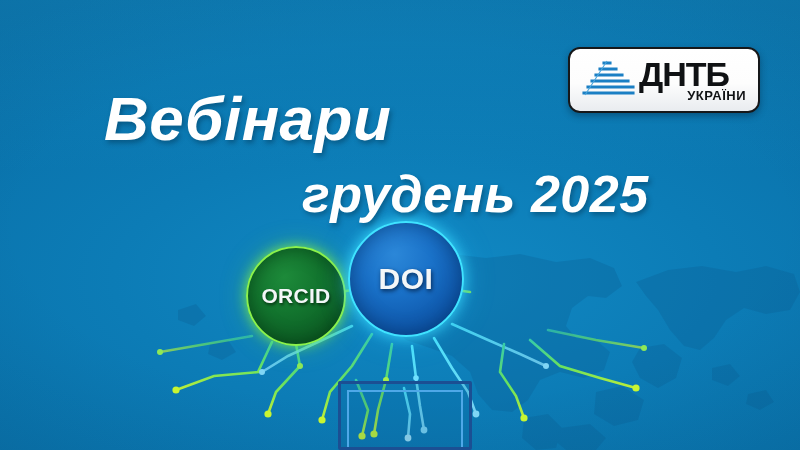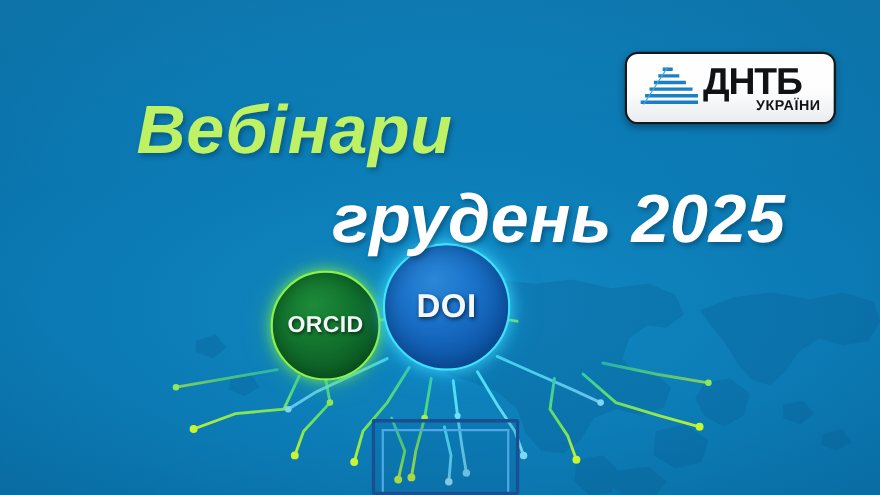"Вебінари" .title-line1 { color: #bef264 -> #ffffff; margin-left: 20px -> none }
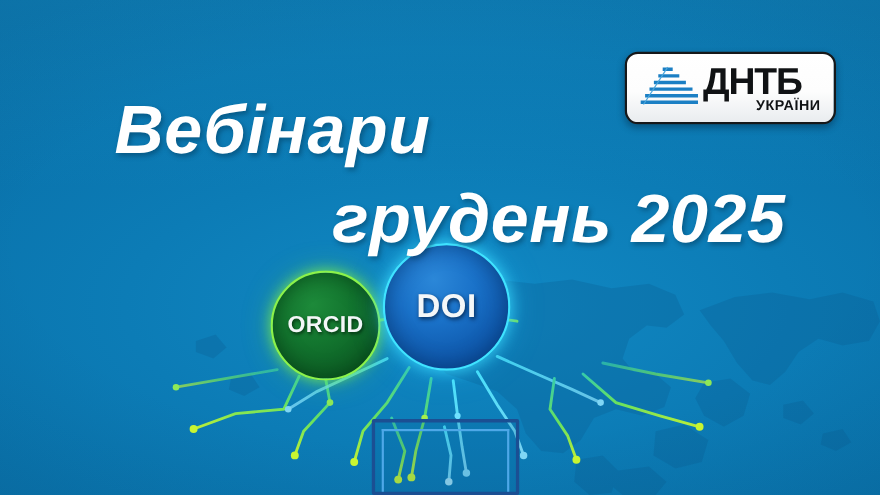"грудень 2025" .title-line2 { font-size: 62px -> 52px }
